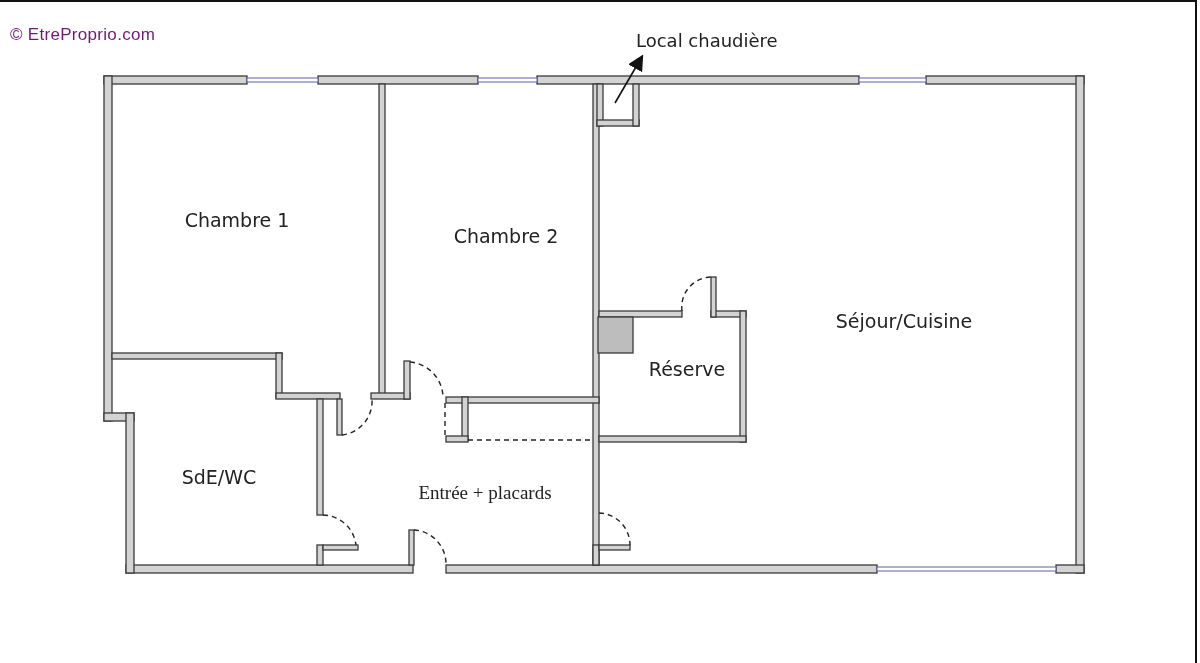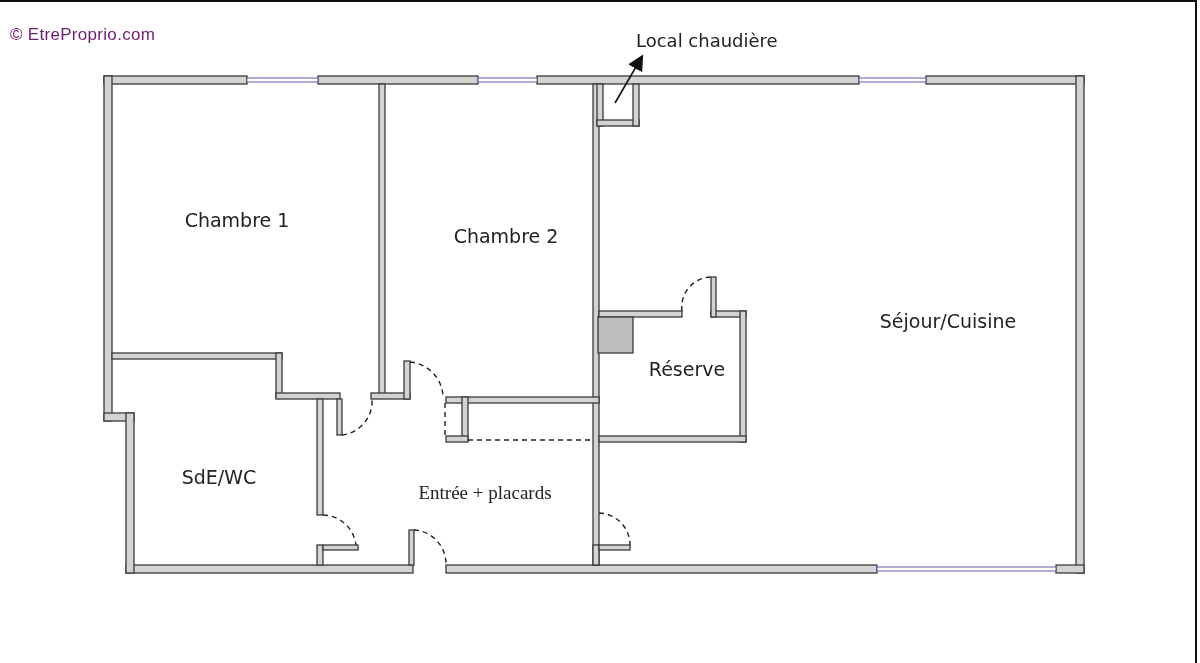"Séjour/Cuisine" div.room-label { margin-left: 44px -> none }
